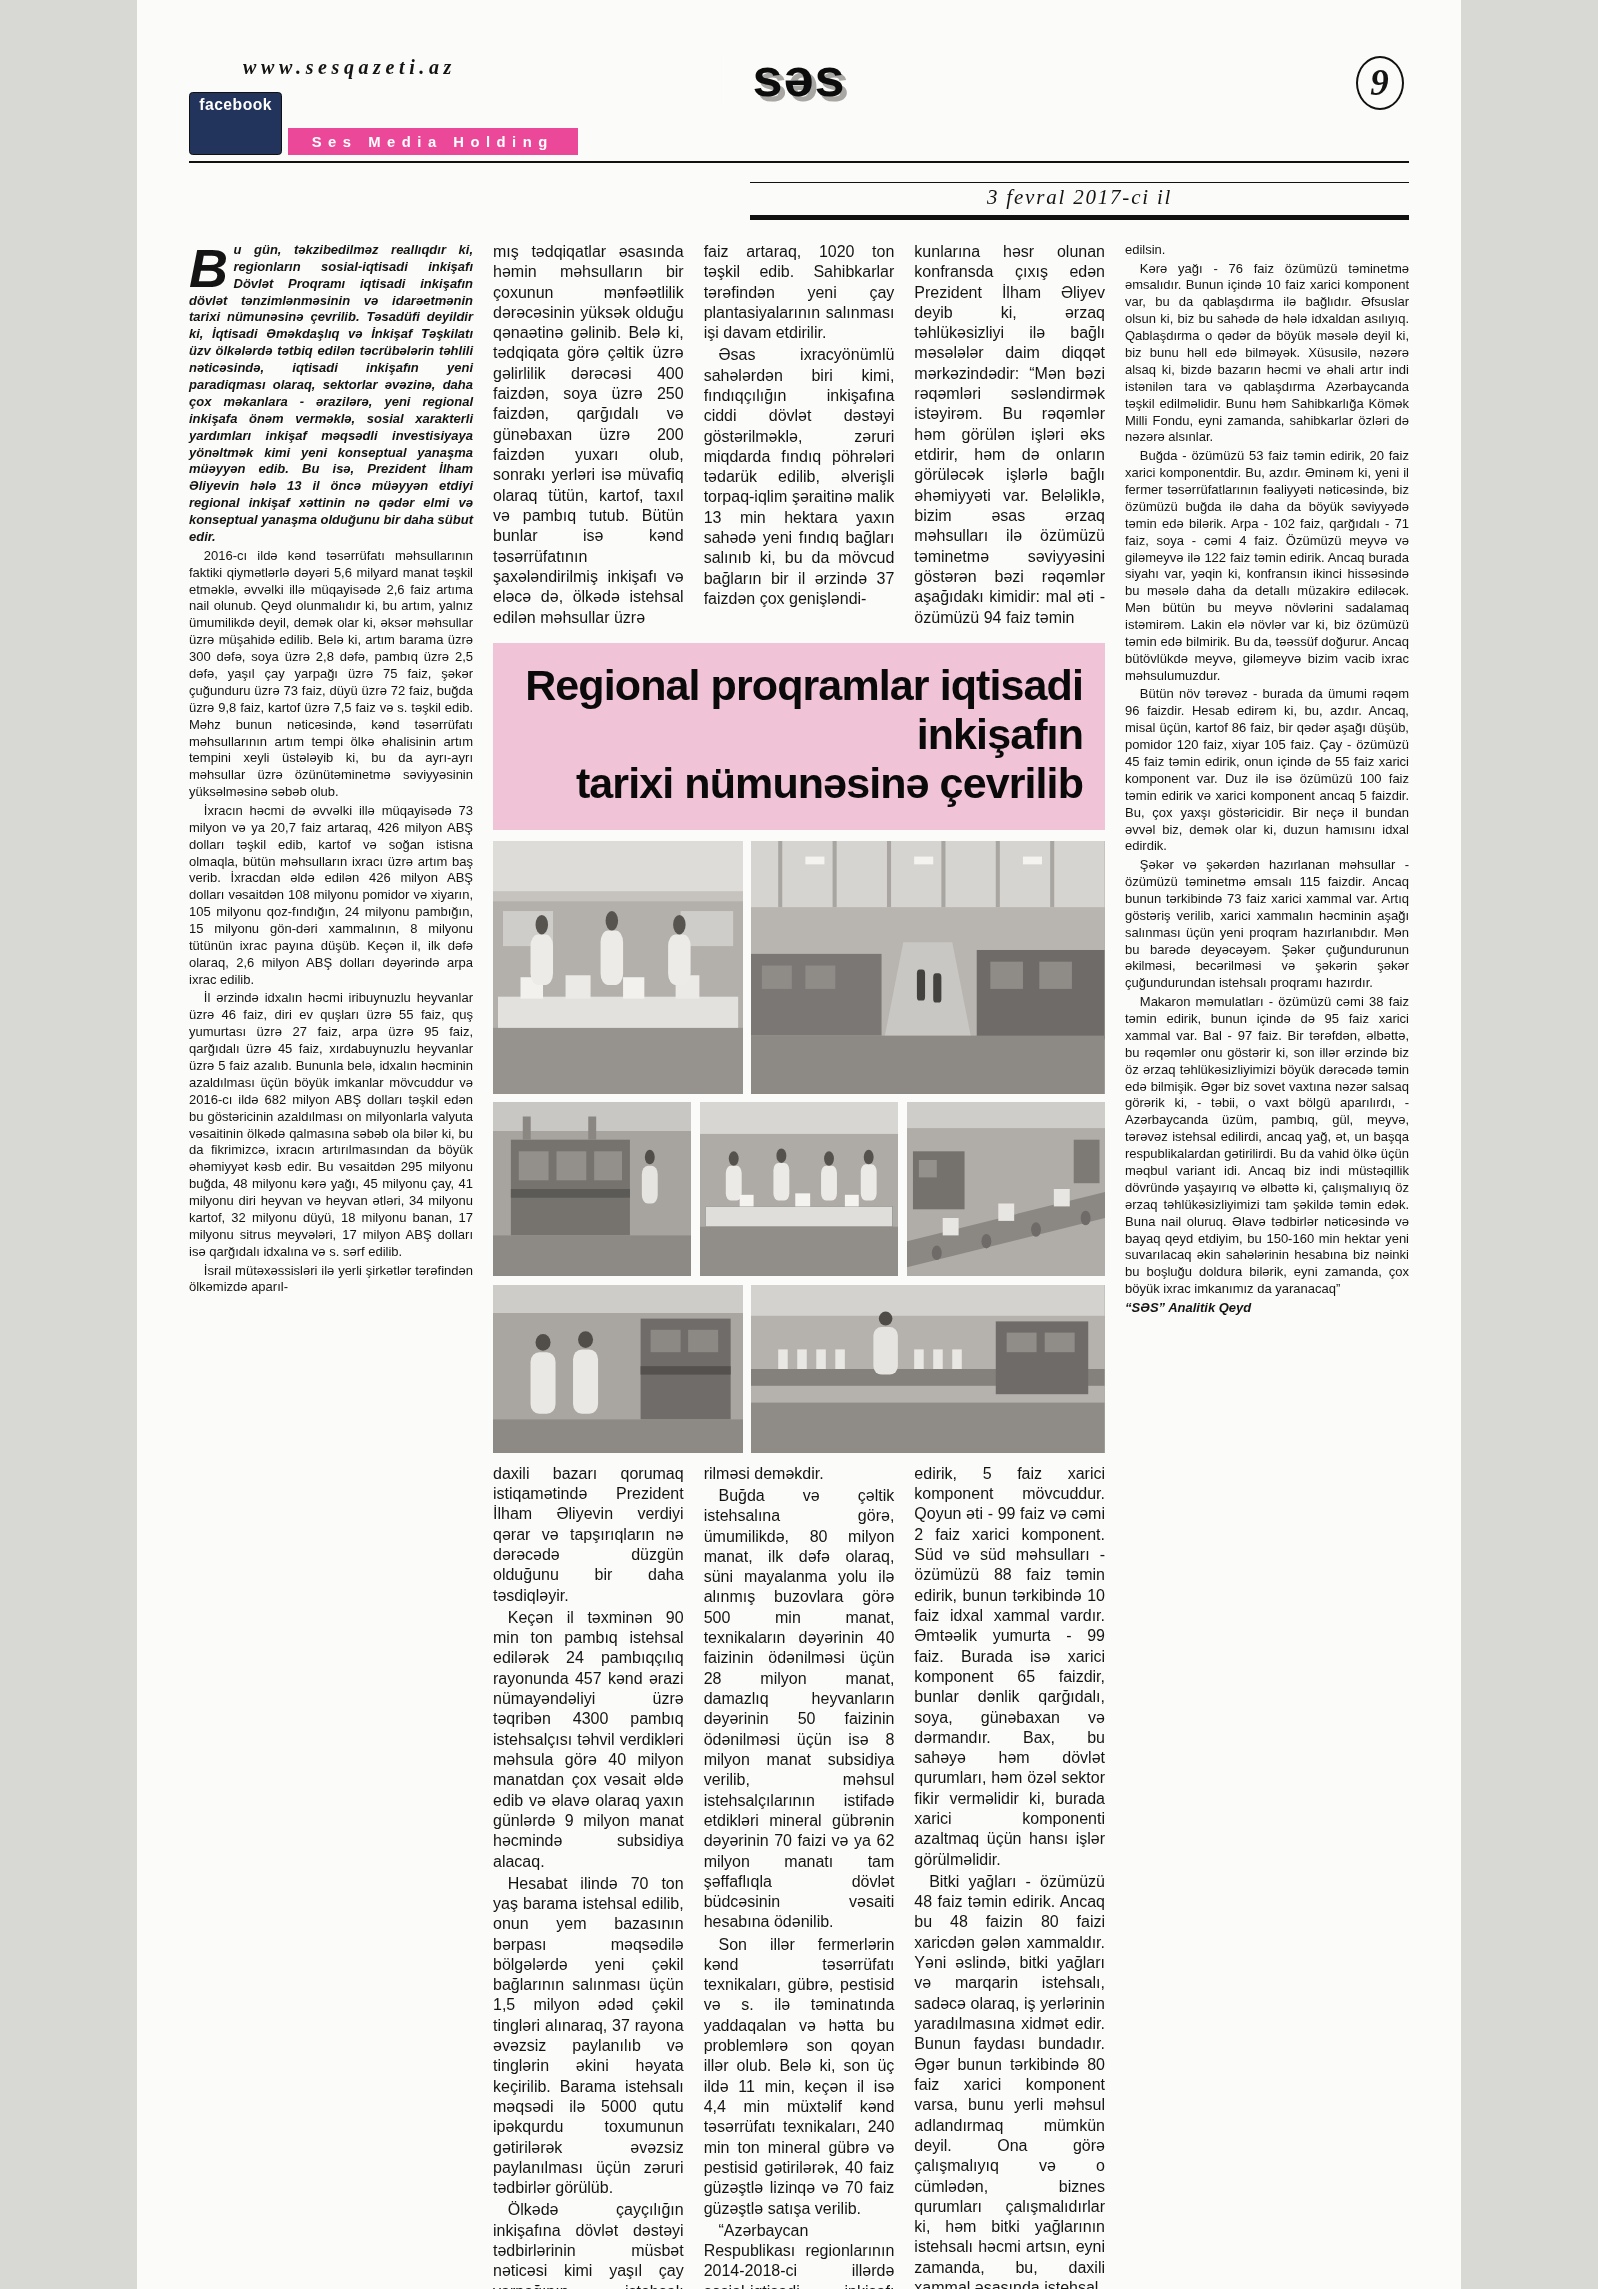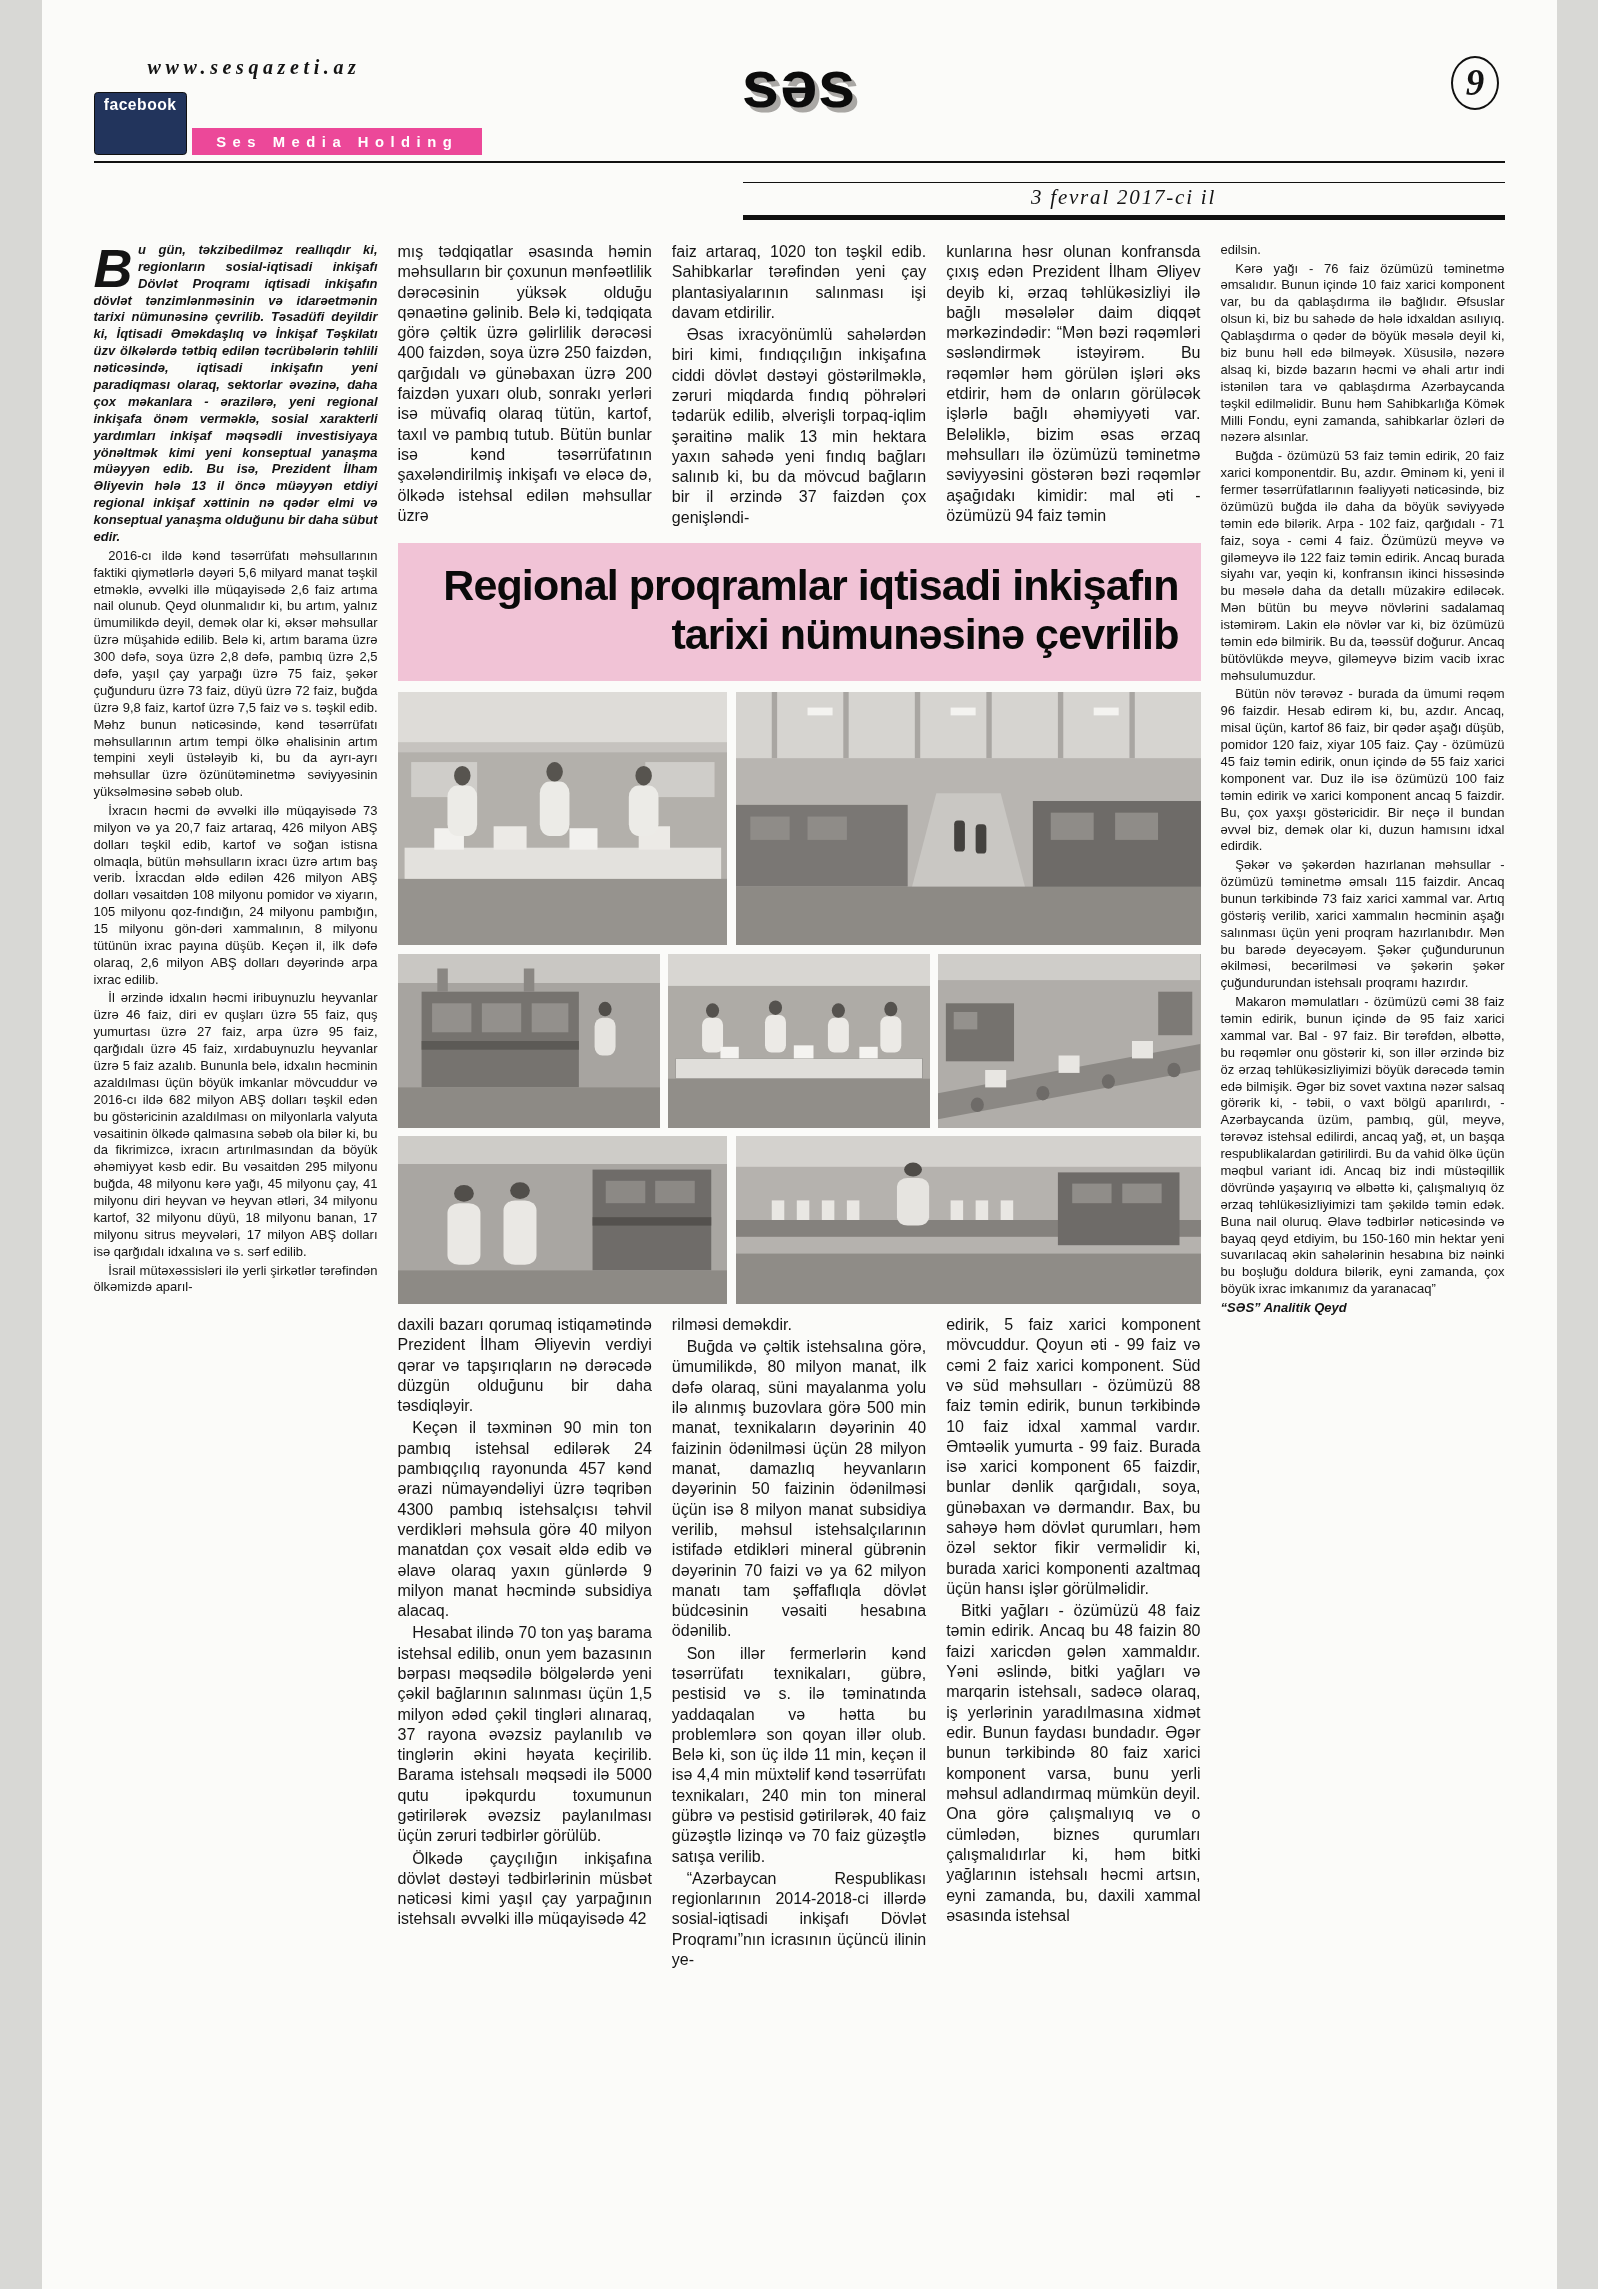"www.sesqazeti.az" .page { width: 1515px -> 1324px }
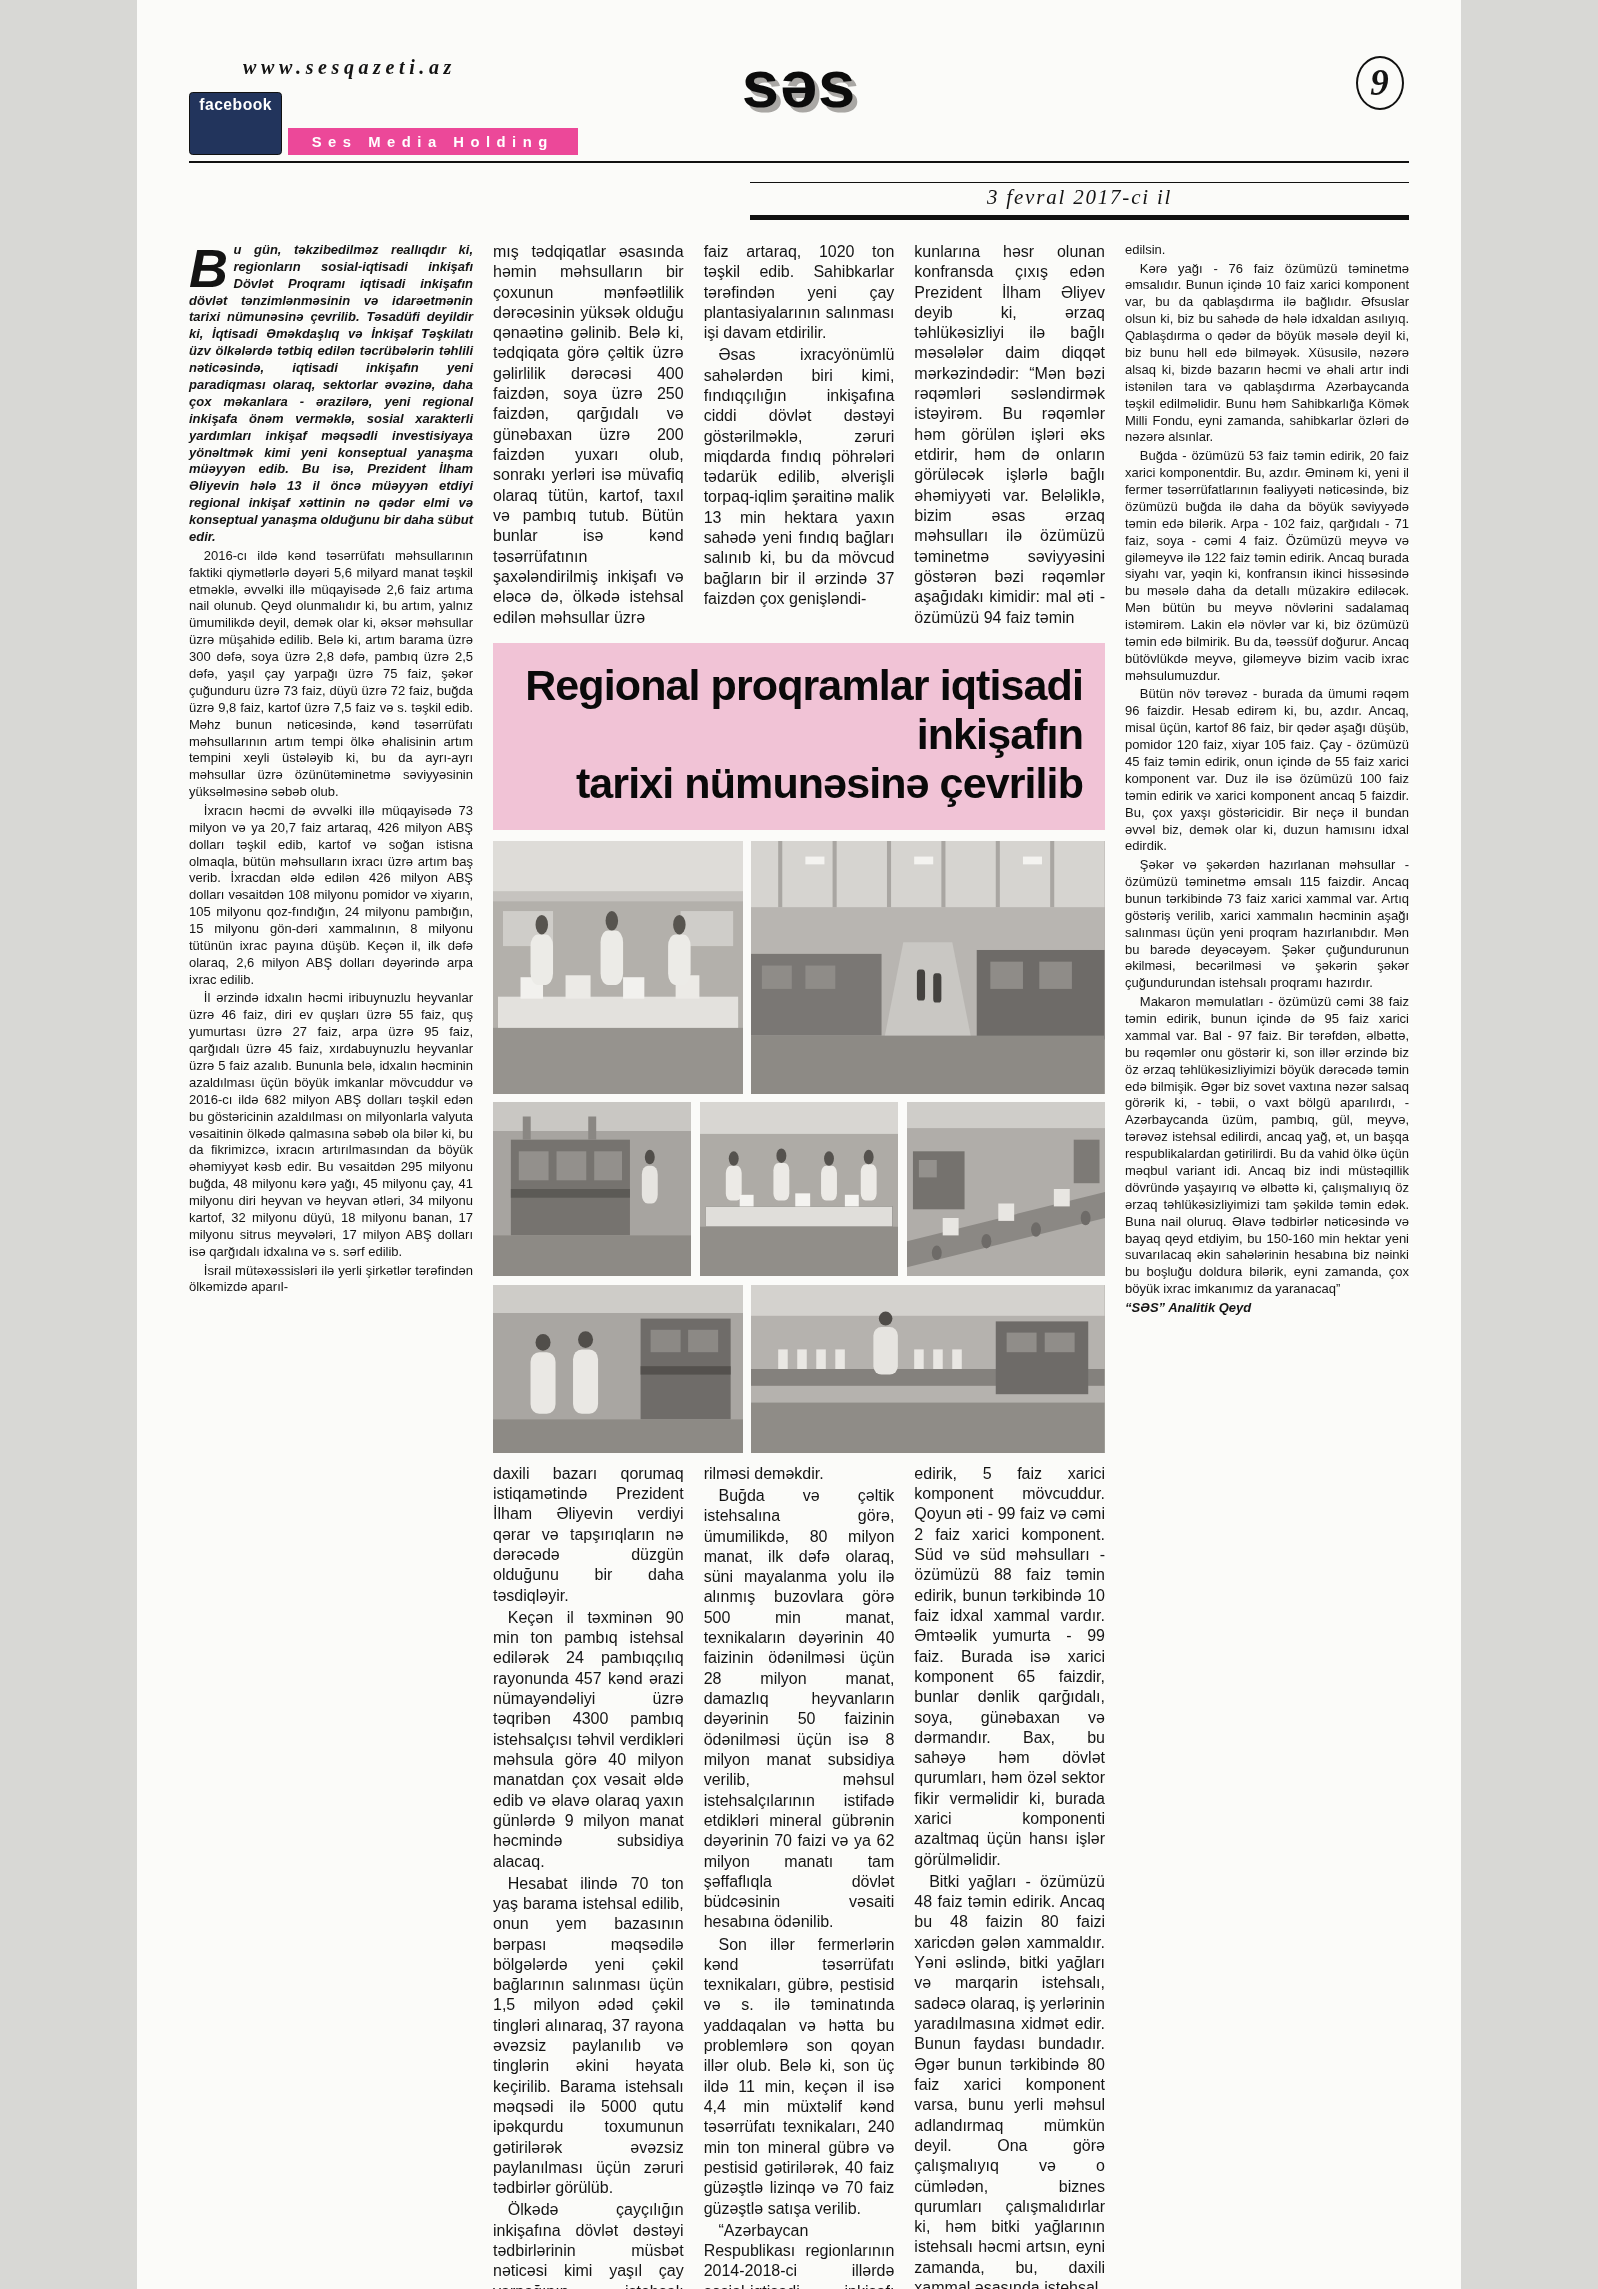"səs" .logo { font-size: 67px -> 54px }
